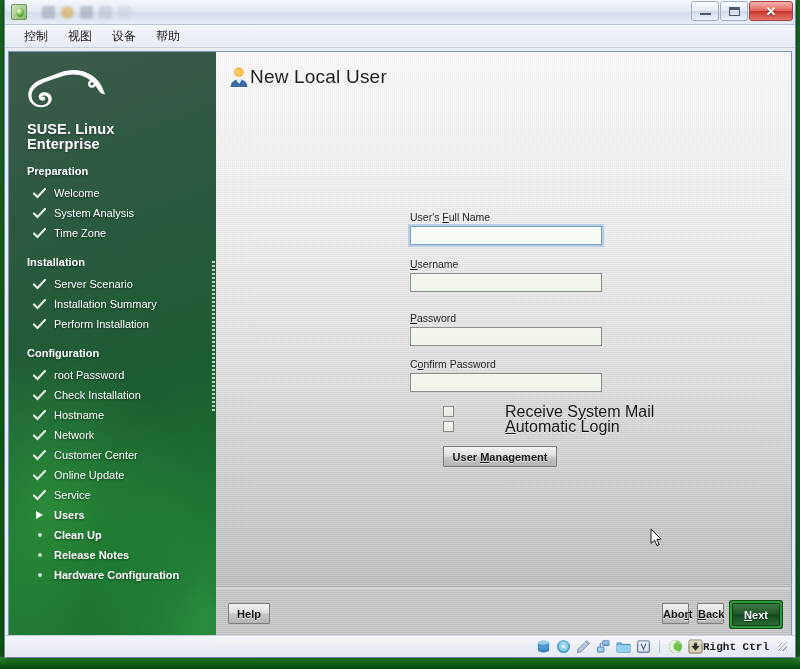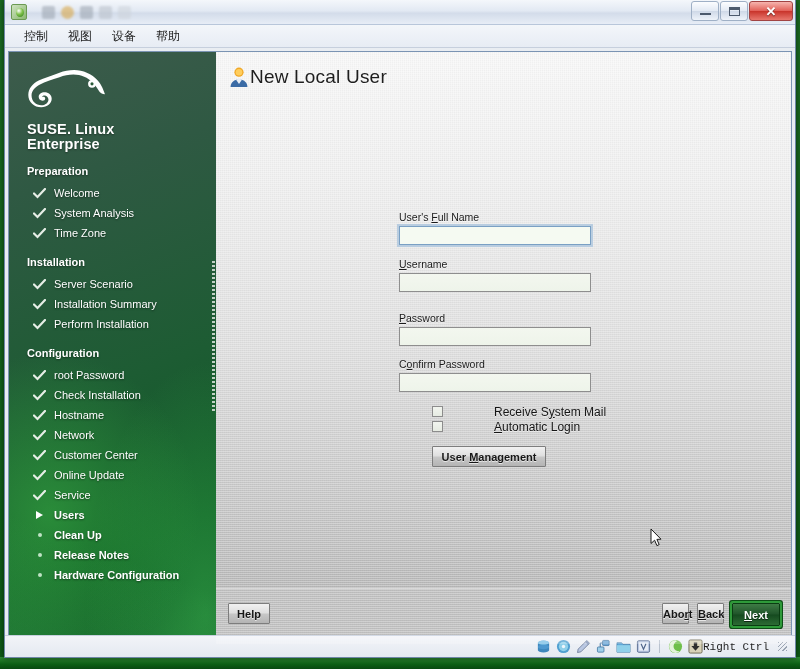"User's Full Name" #form { left: 183px -> 194px }
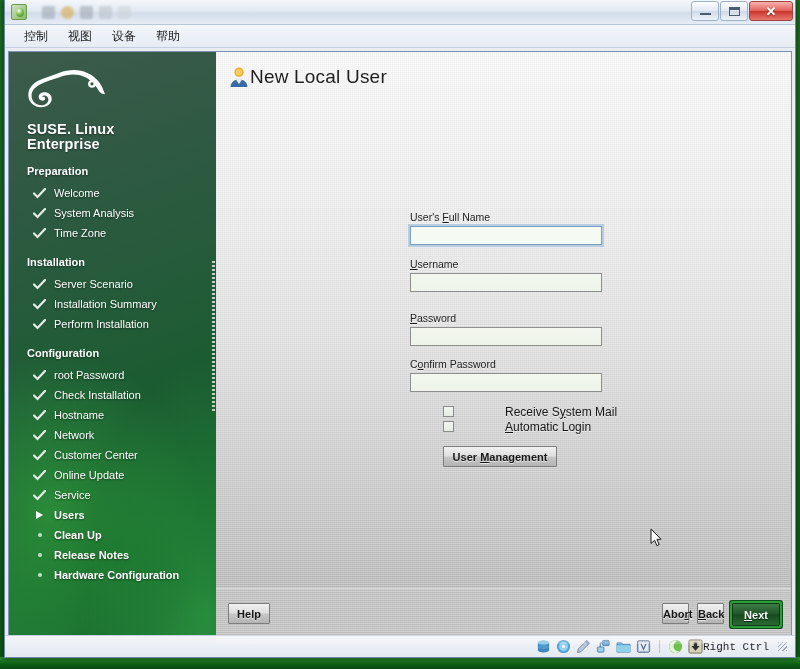"Receive System Mail" .cb-label { font-size: 12px -> 16px }
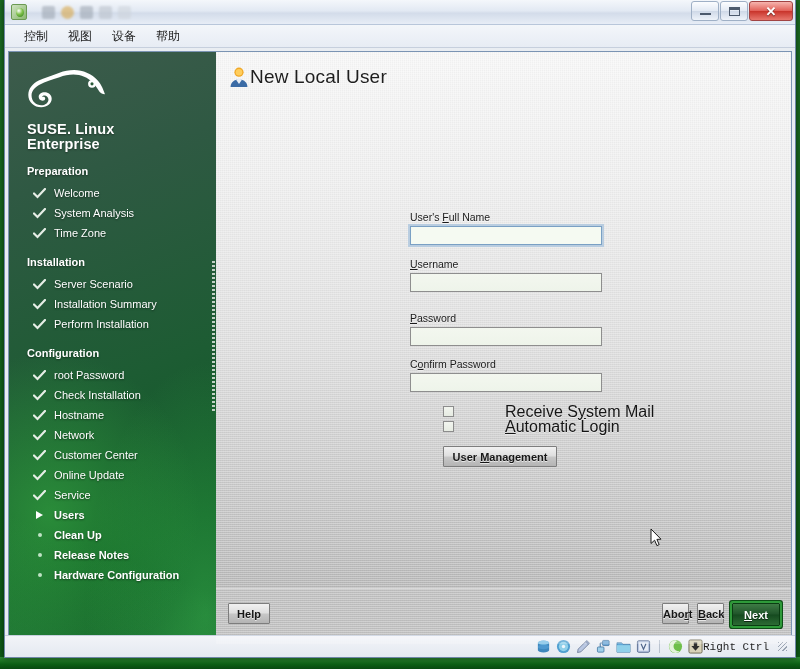"Right Ctrl" #hostkey { font-weight: none -> bold }
